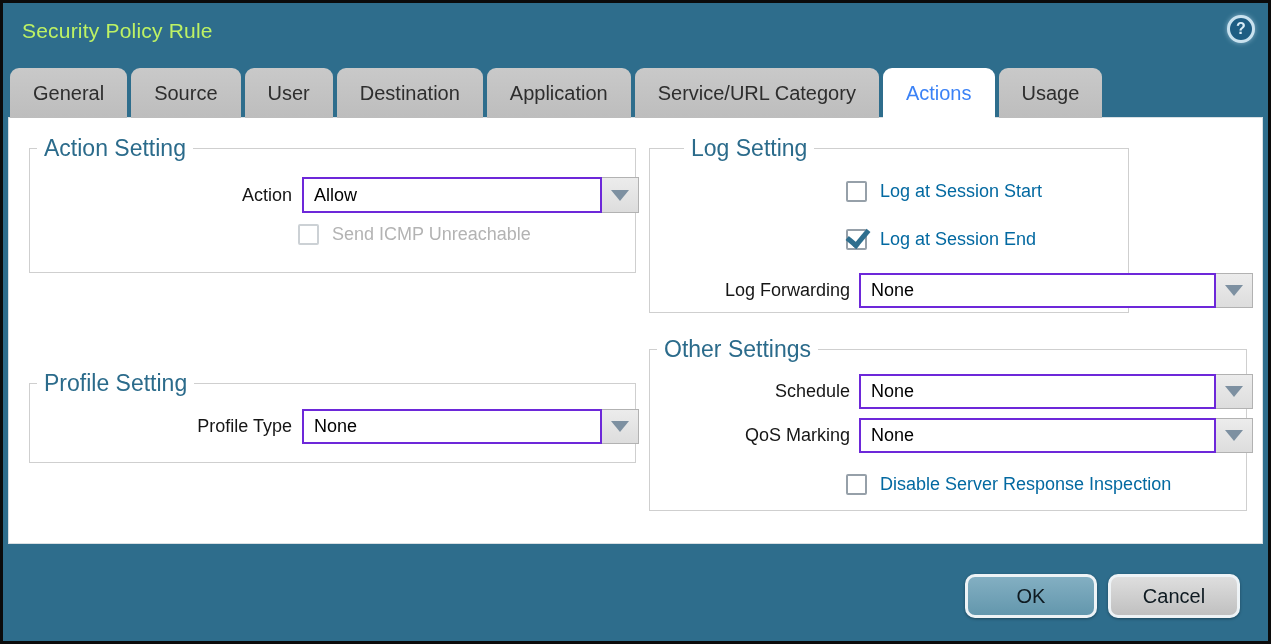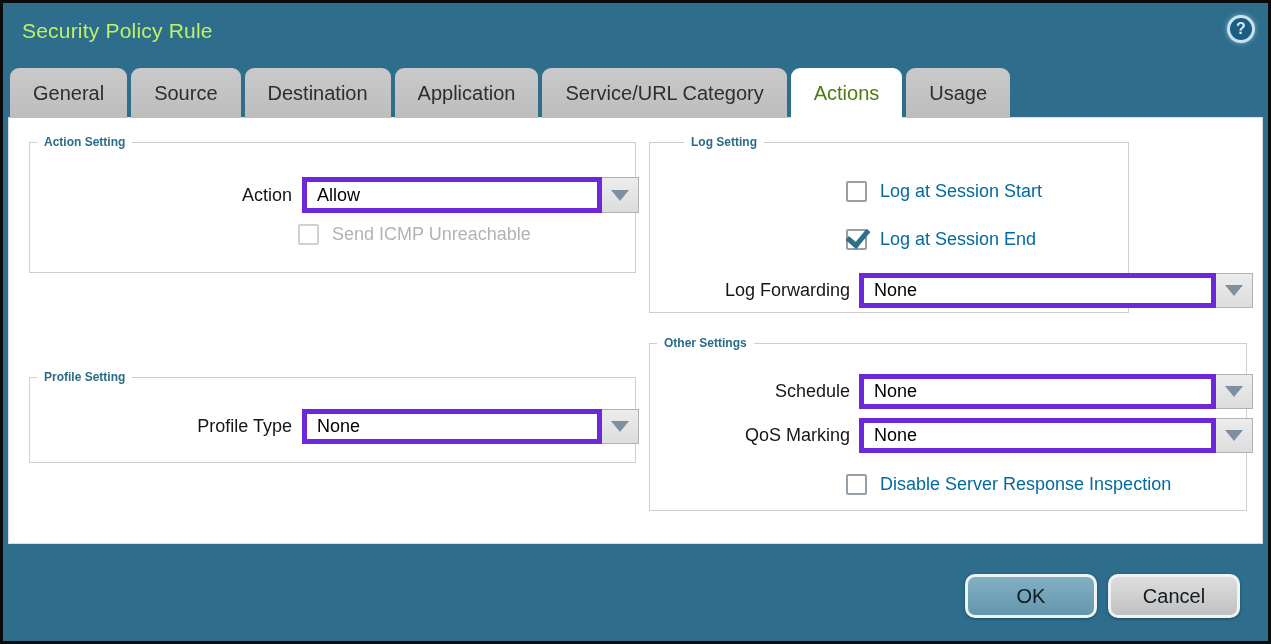"User" div.tab { html: none -> <div>User</div> }
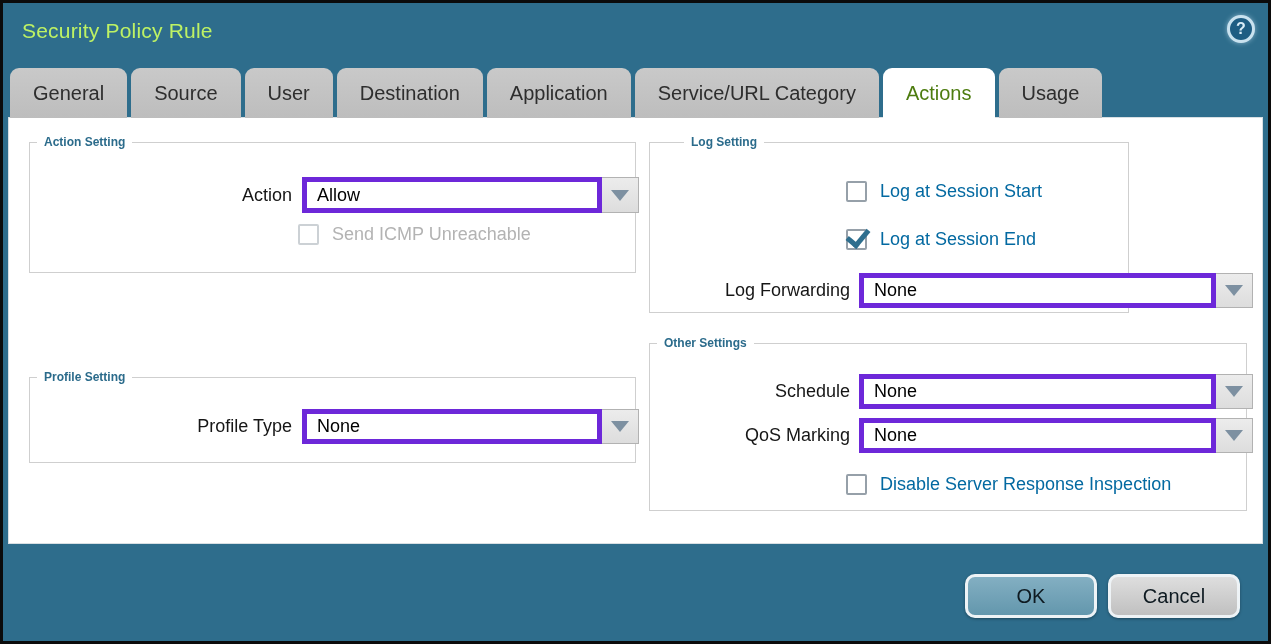"Actions" .tab.active { color: #4d7c0f -> #3b82f6 }
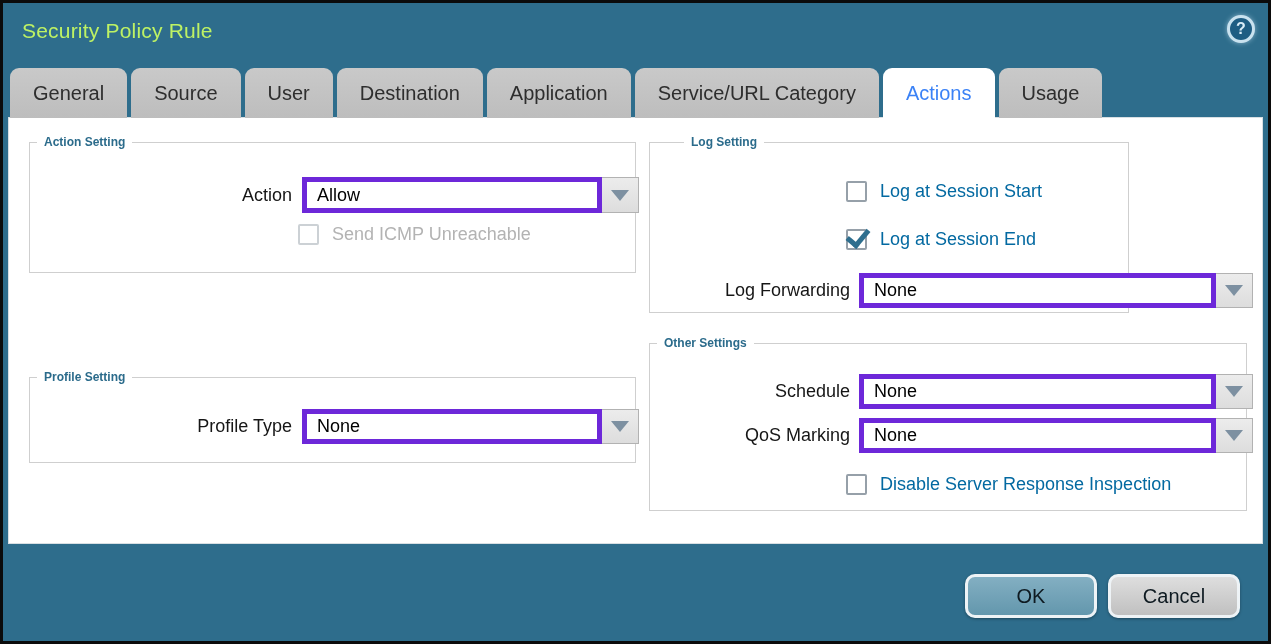"Action Setting" legend { font-size: 12px -> 23px; font-weight: bold -> normal }
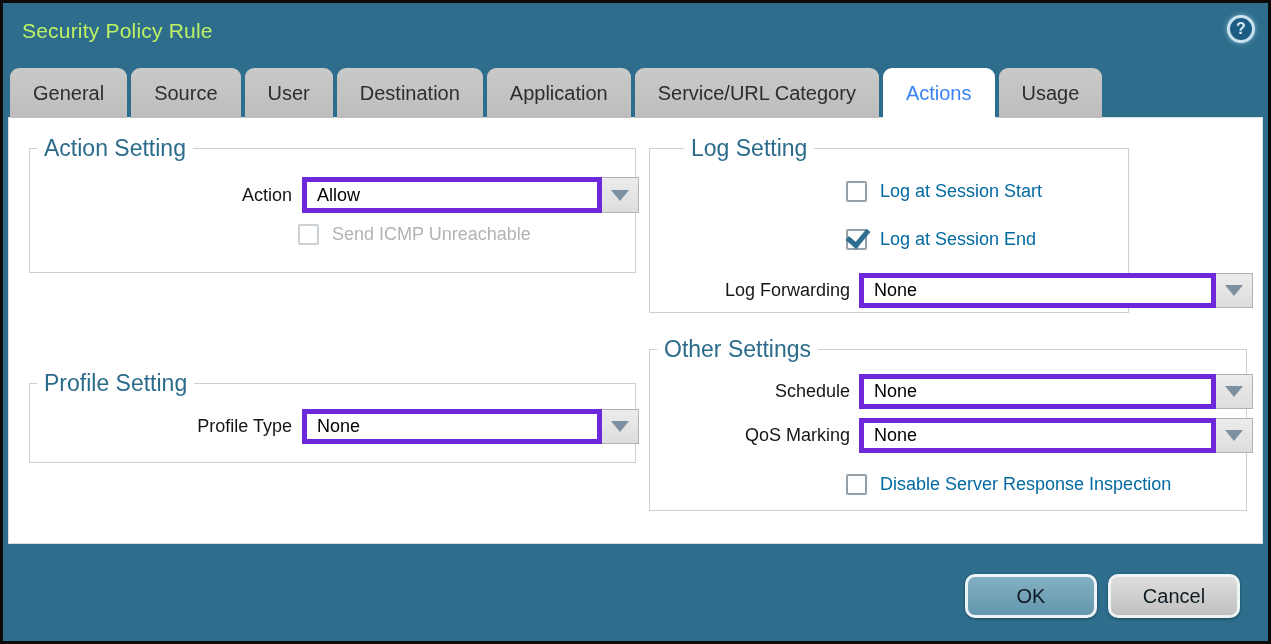"Allow" .dd-value { border: 5px solid #6d28d9 -> 2px solid #6d28d9 }
